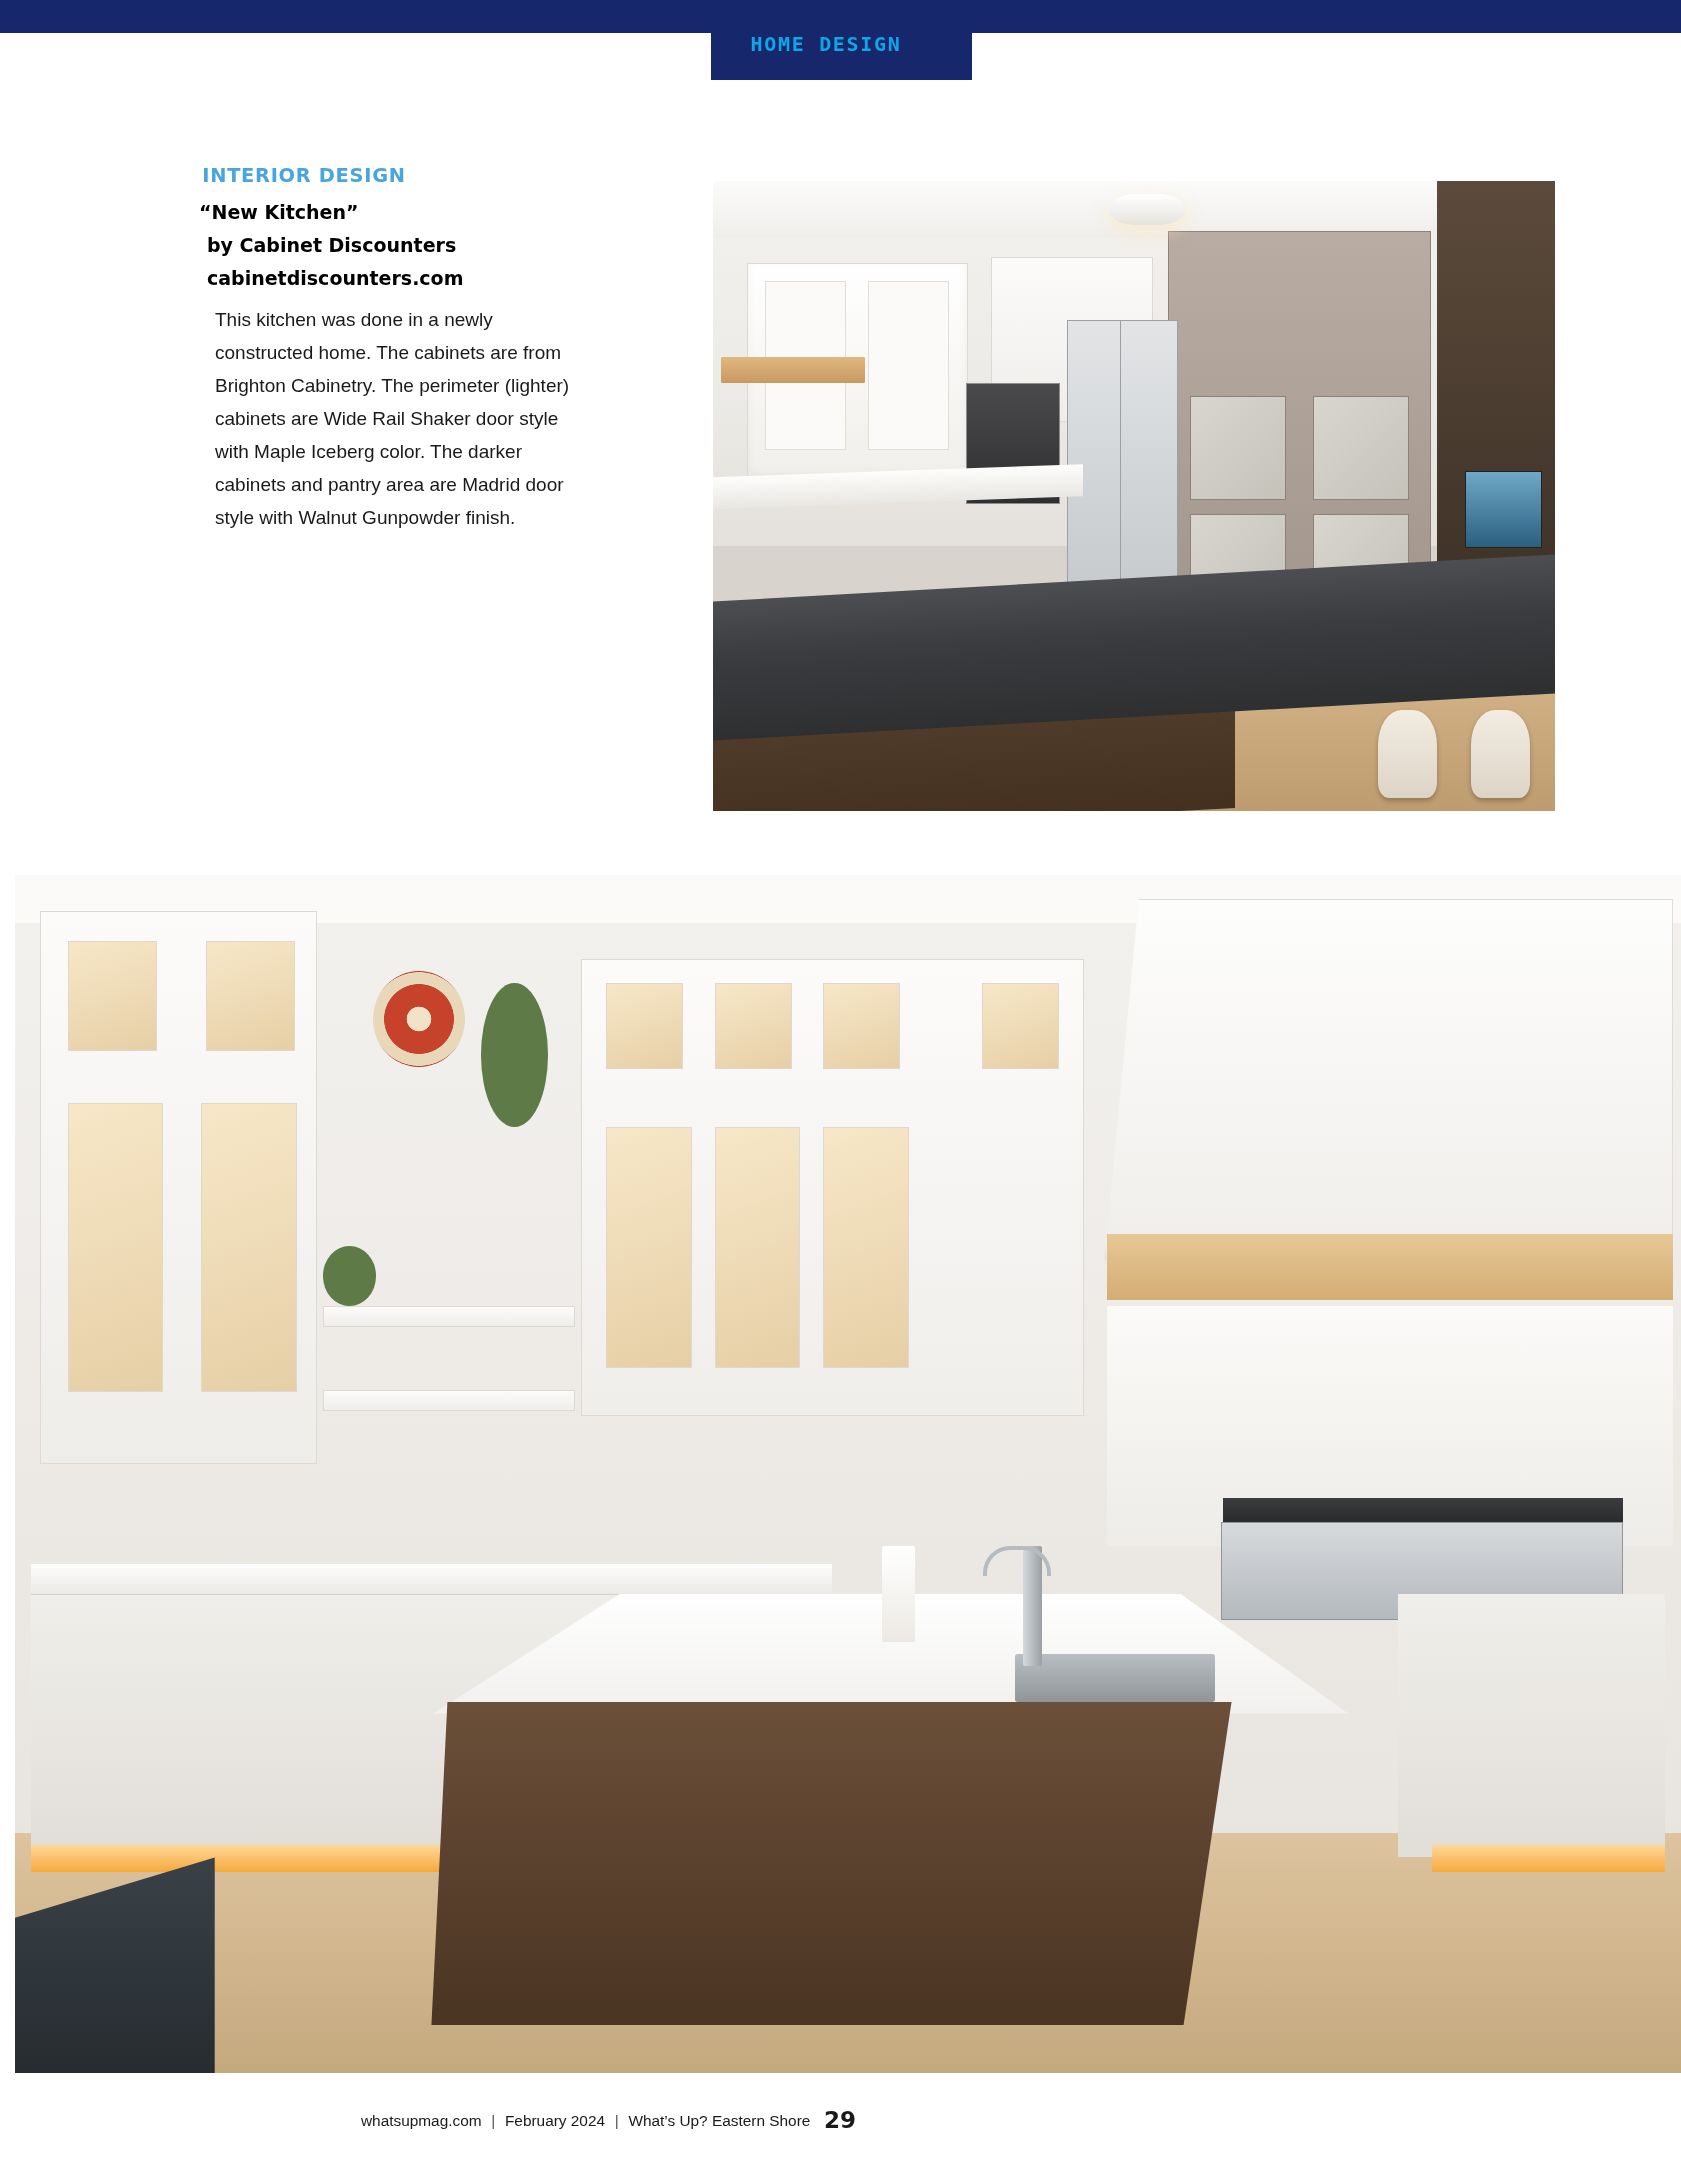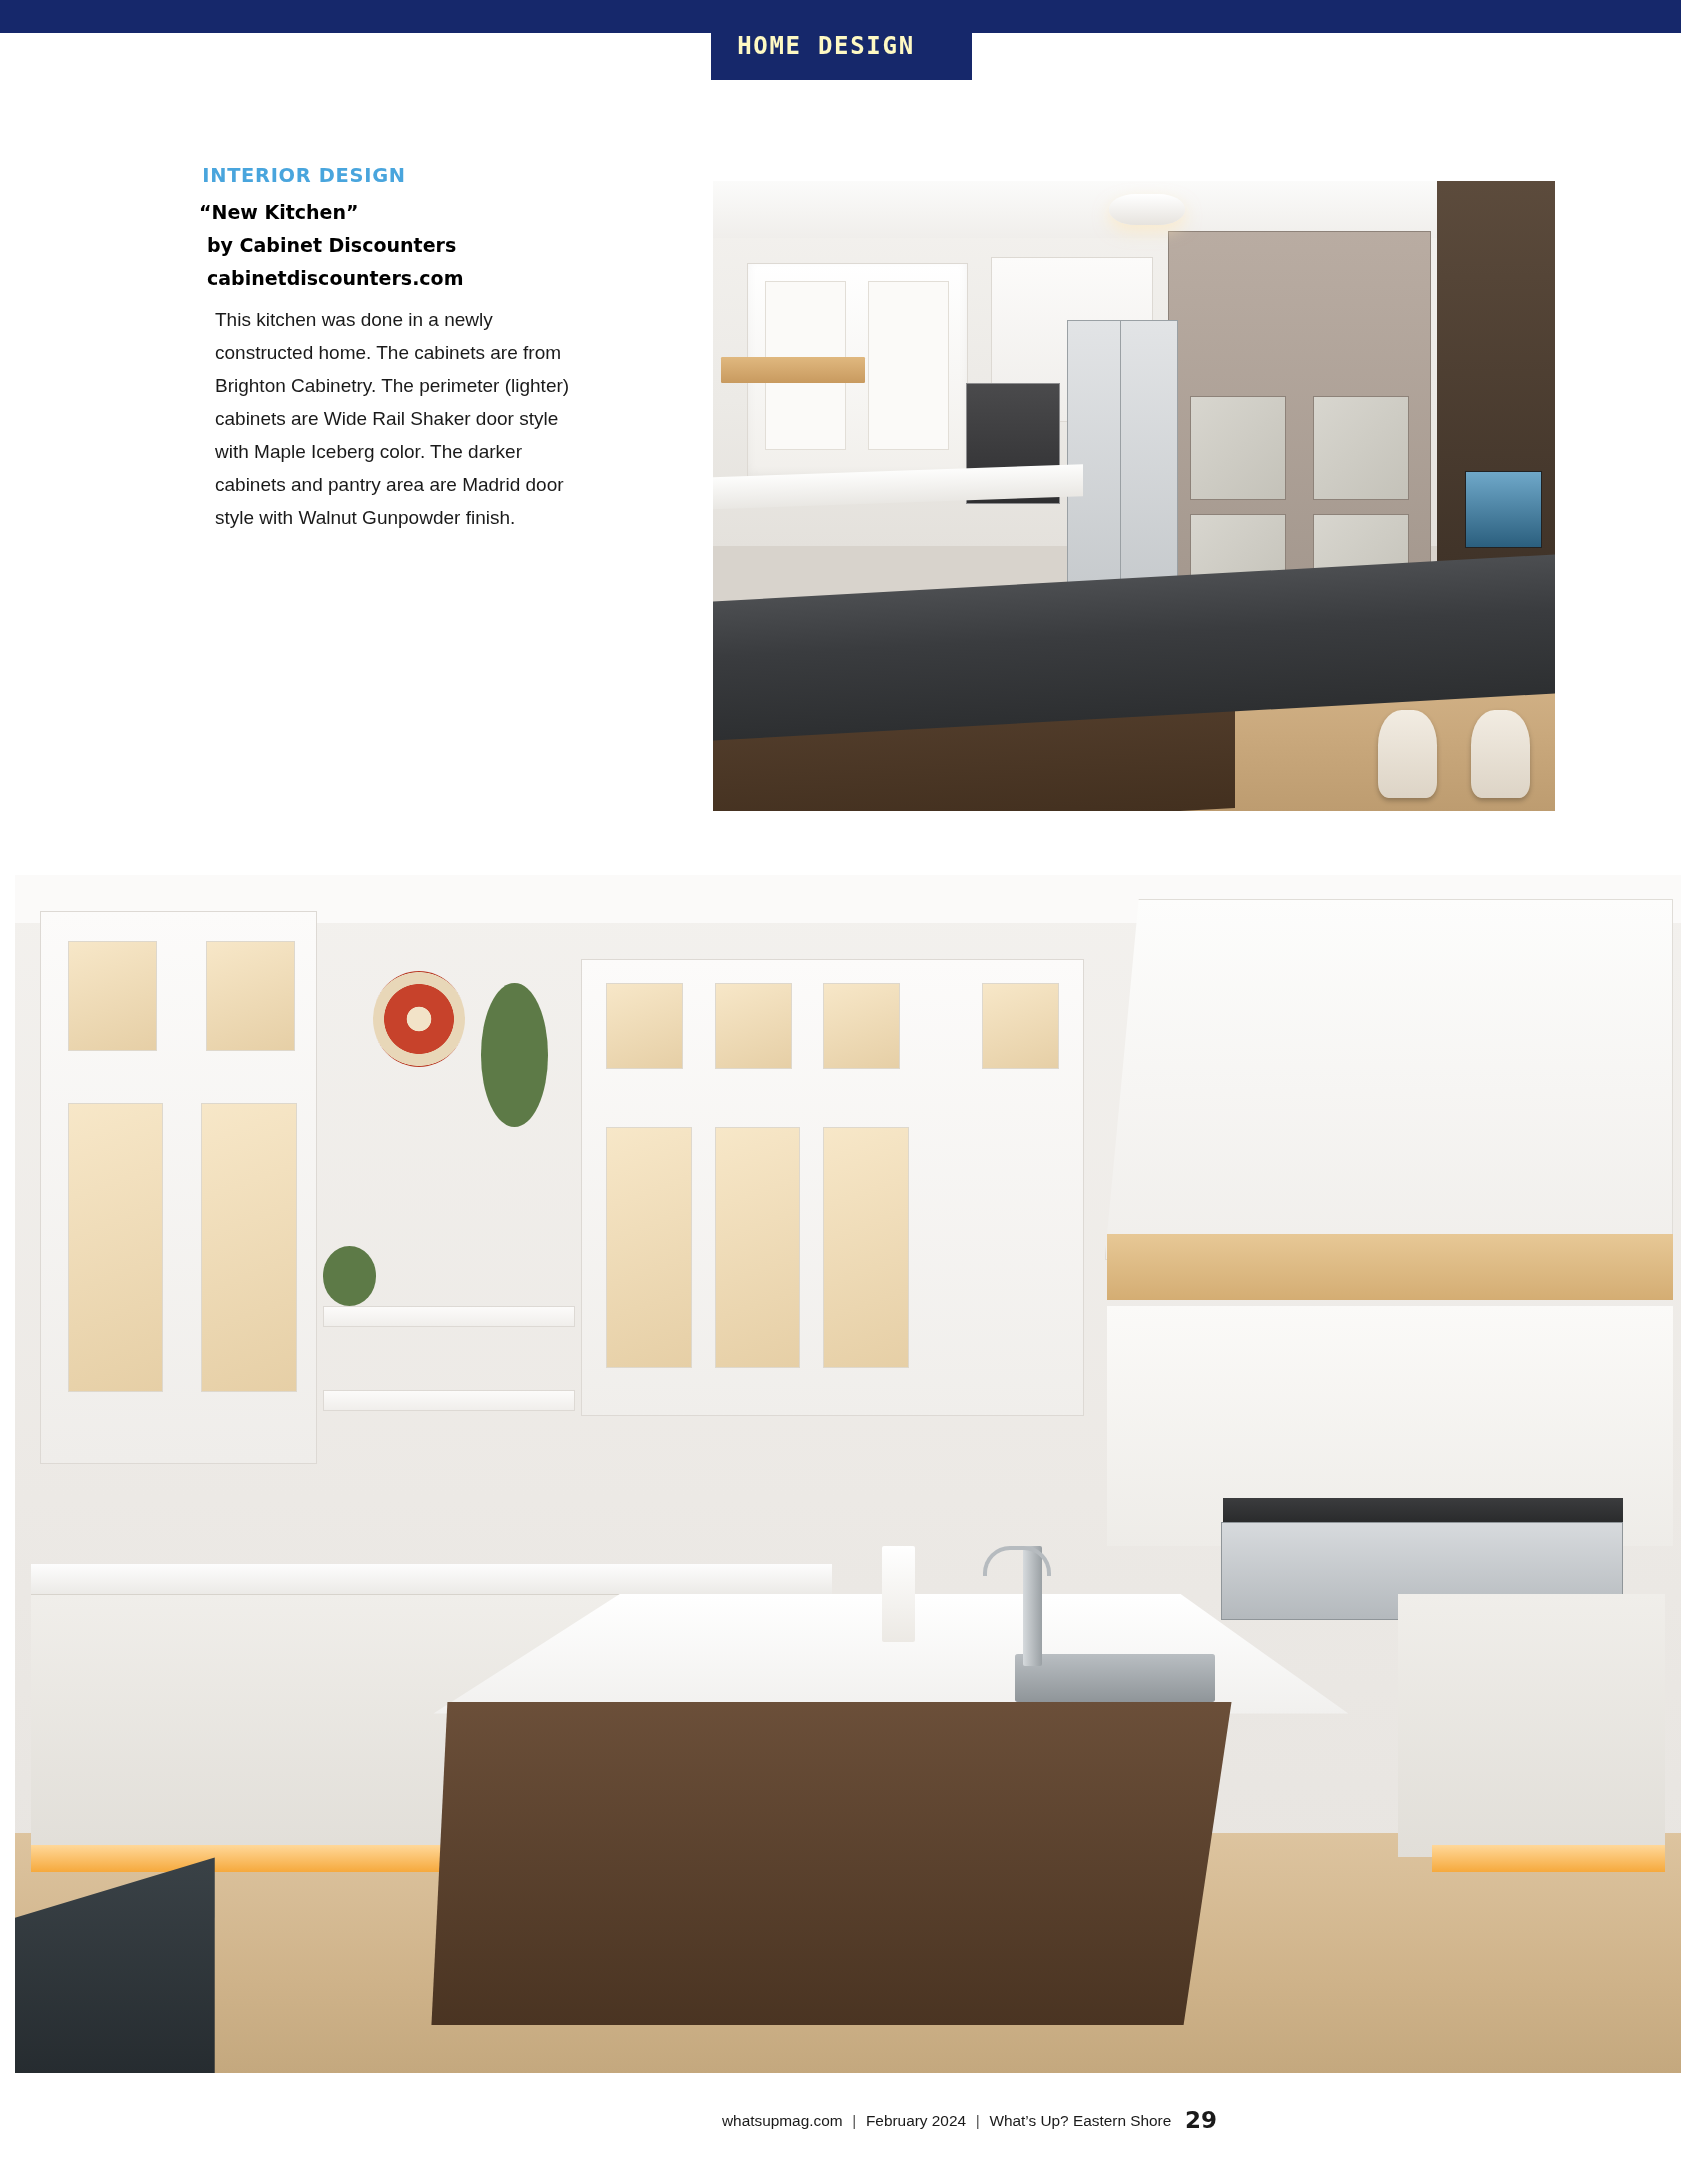"HOME DESIGN" .section-tab-label { color: #fef9c3 -> #0ea5e9; font-size: 24px -> 20px }
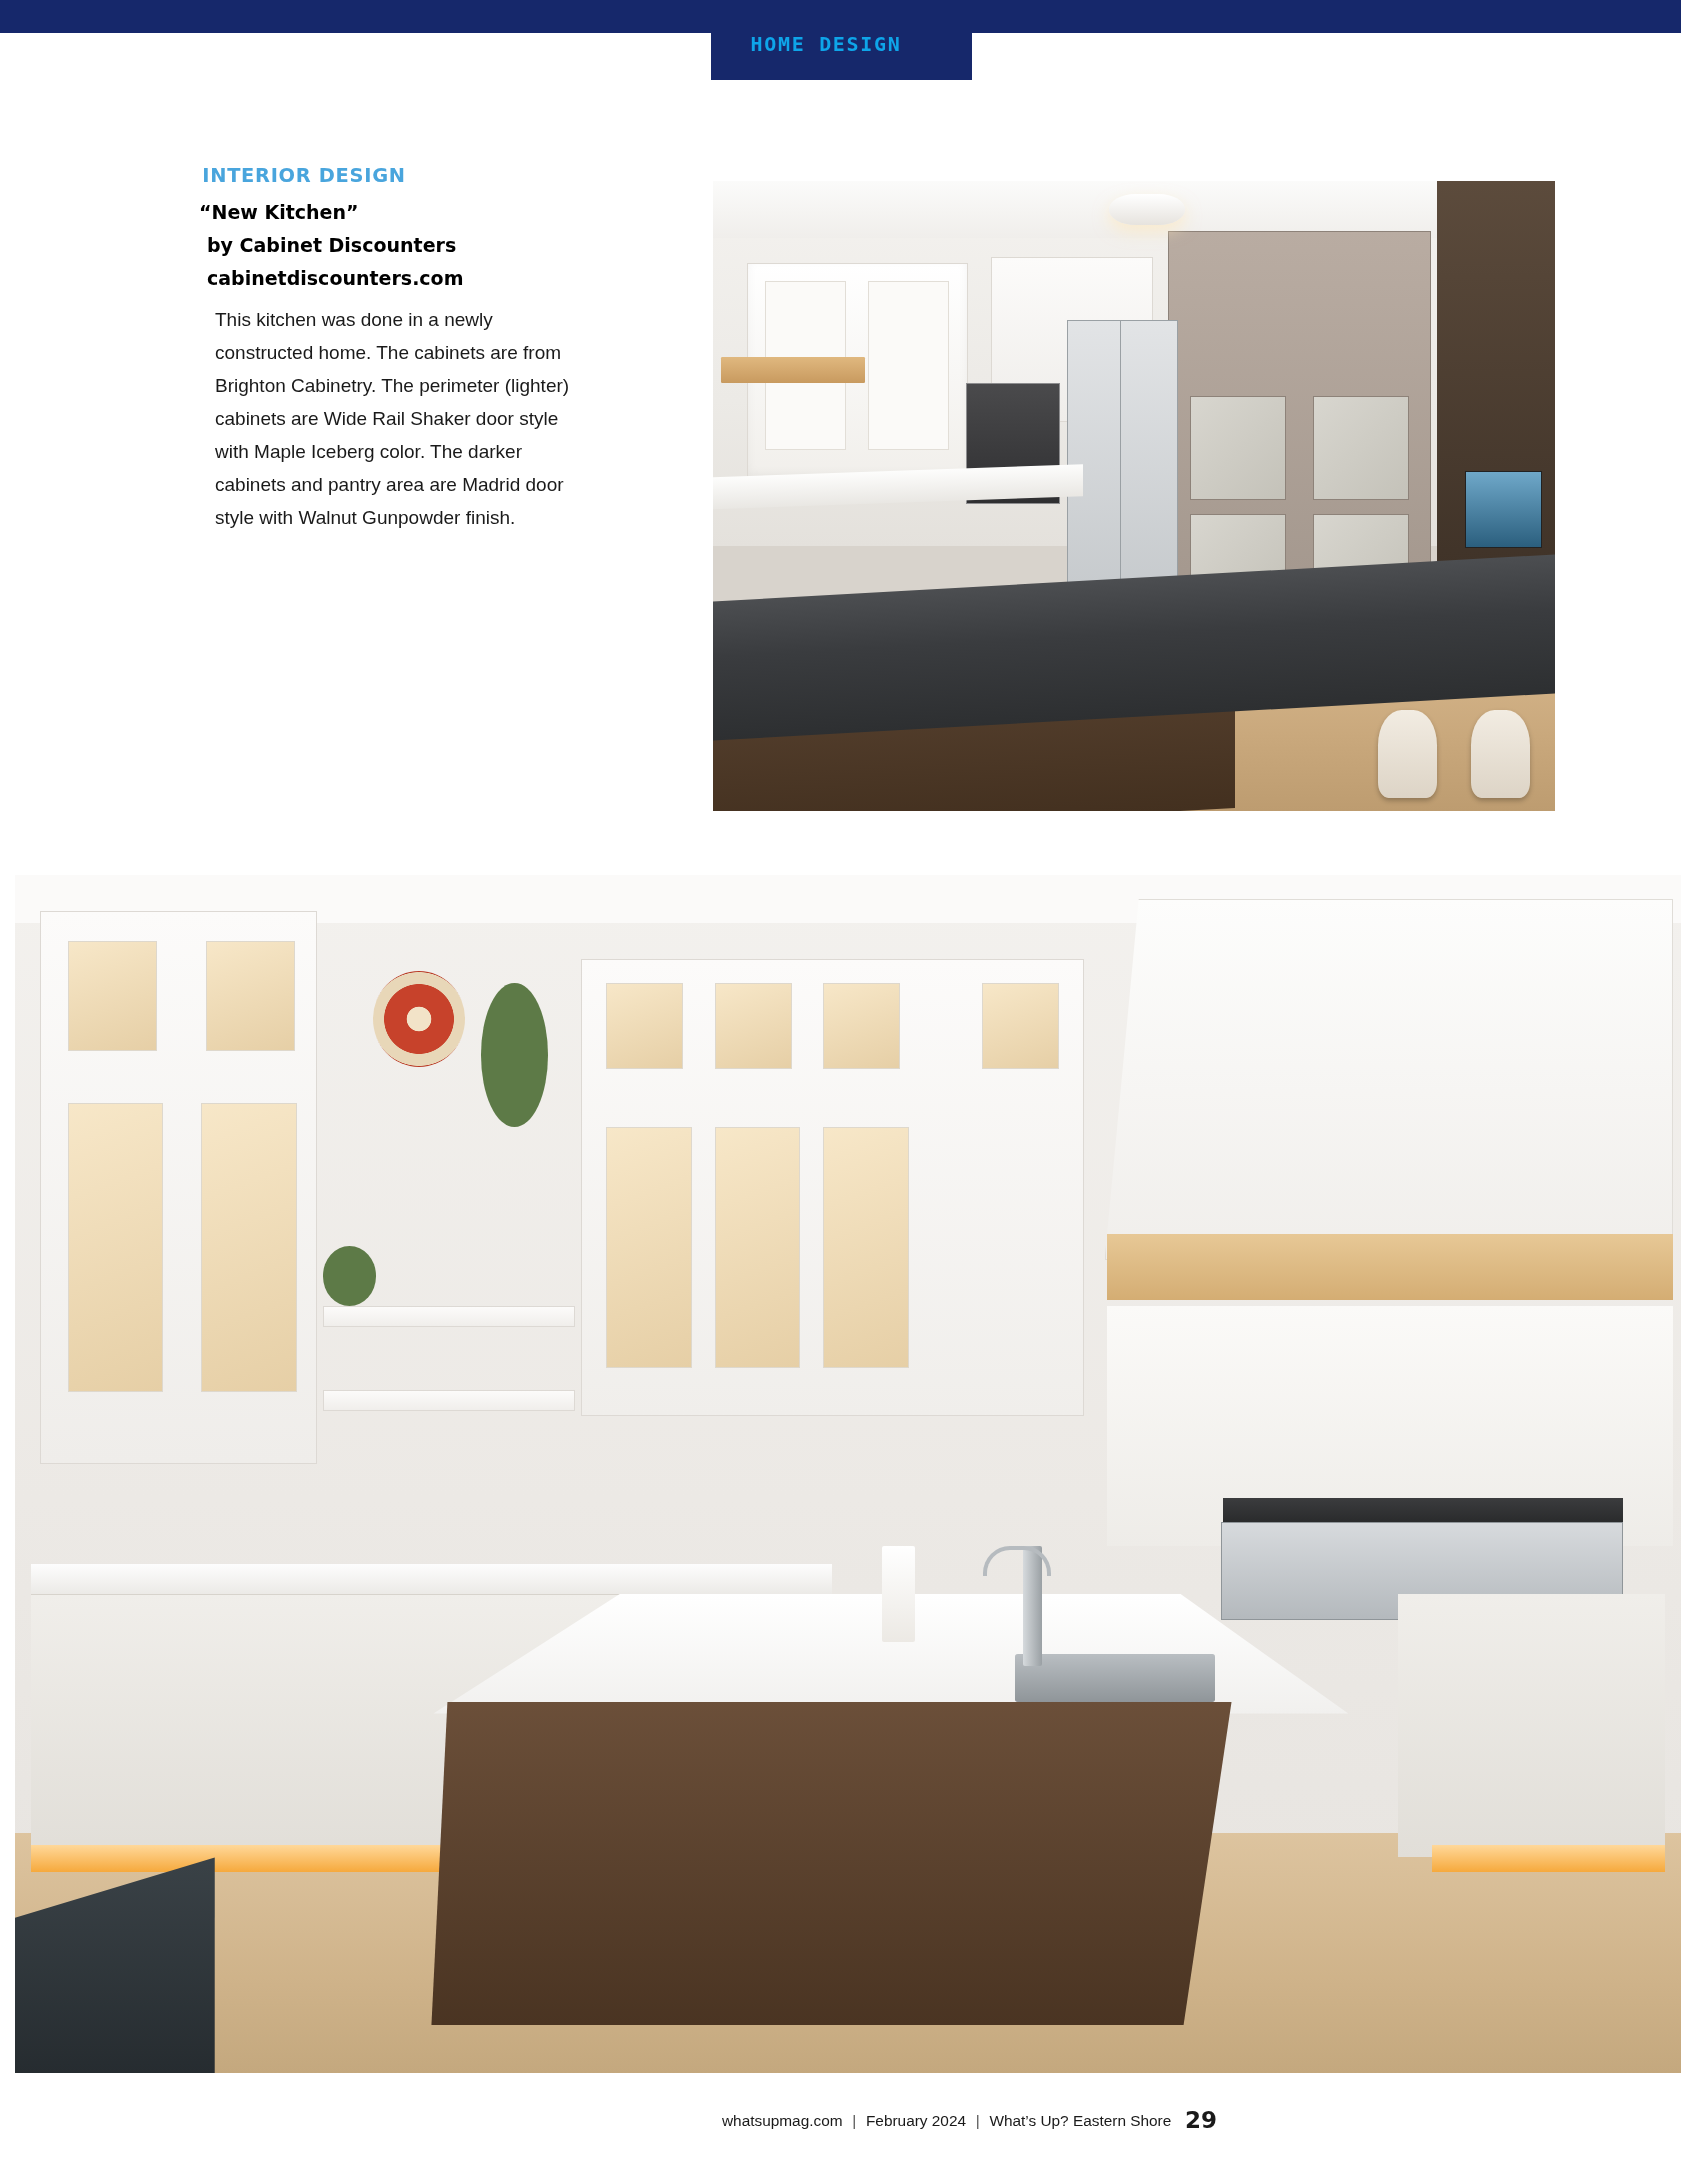"whatsupmag.com | February 2024 |" .footer { text-align: right -> center }
